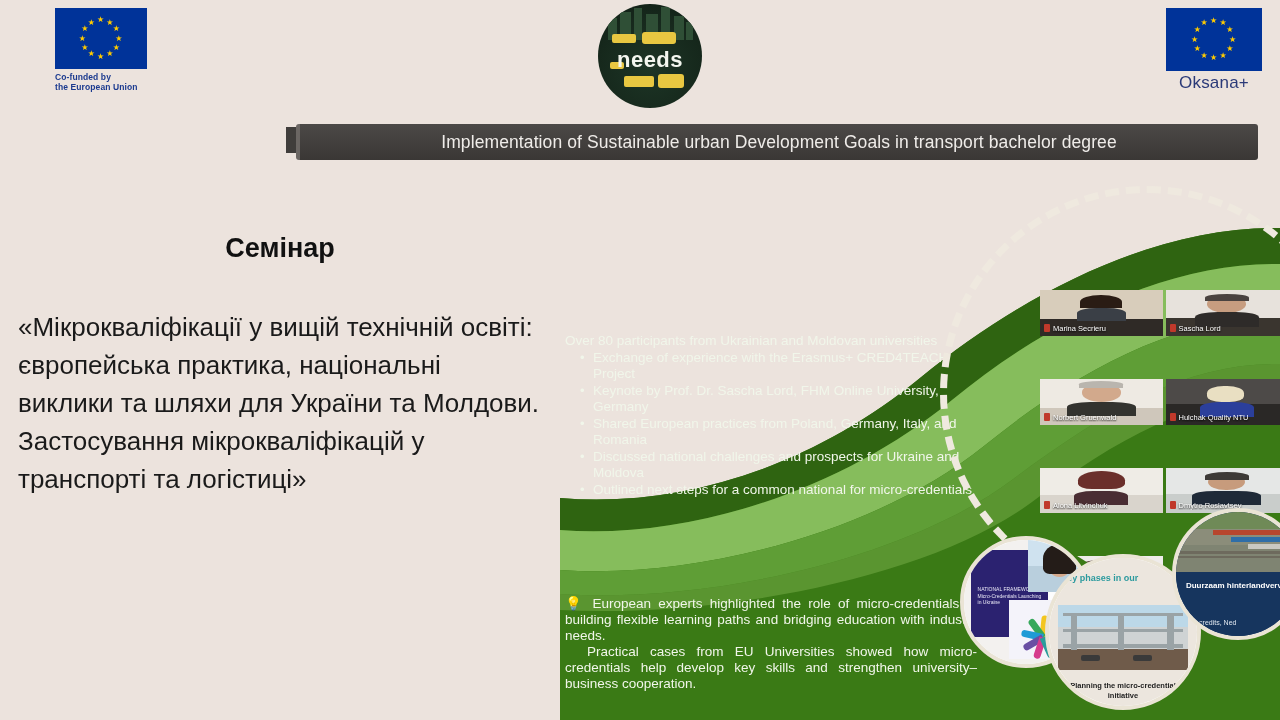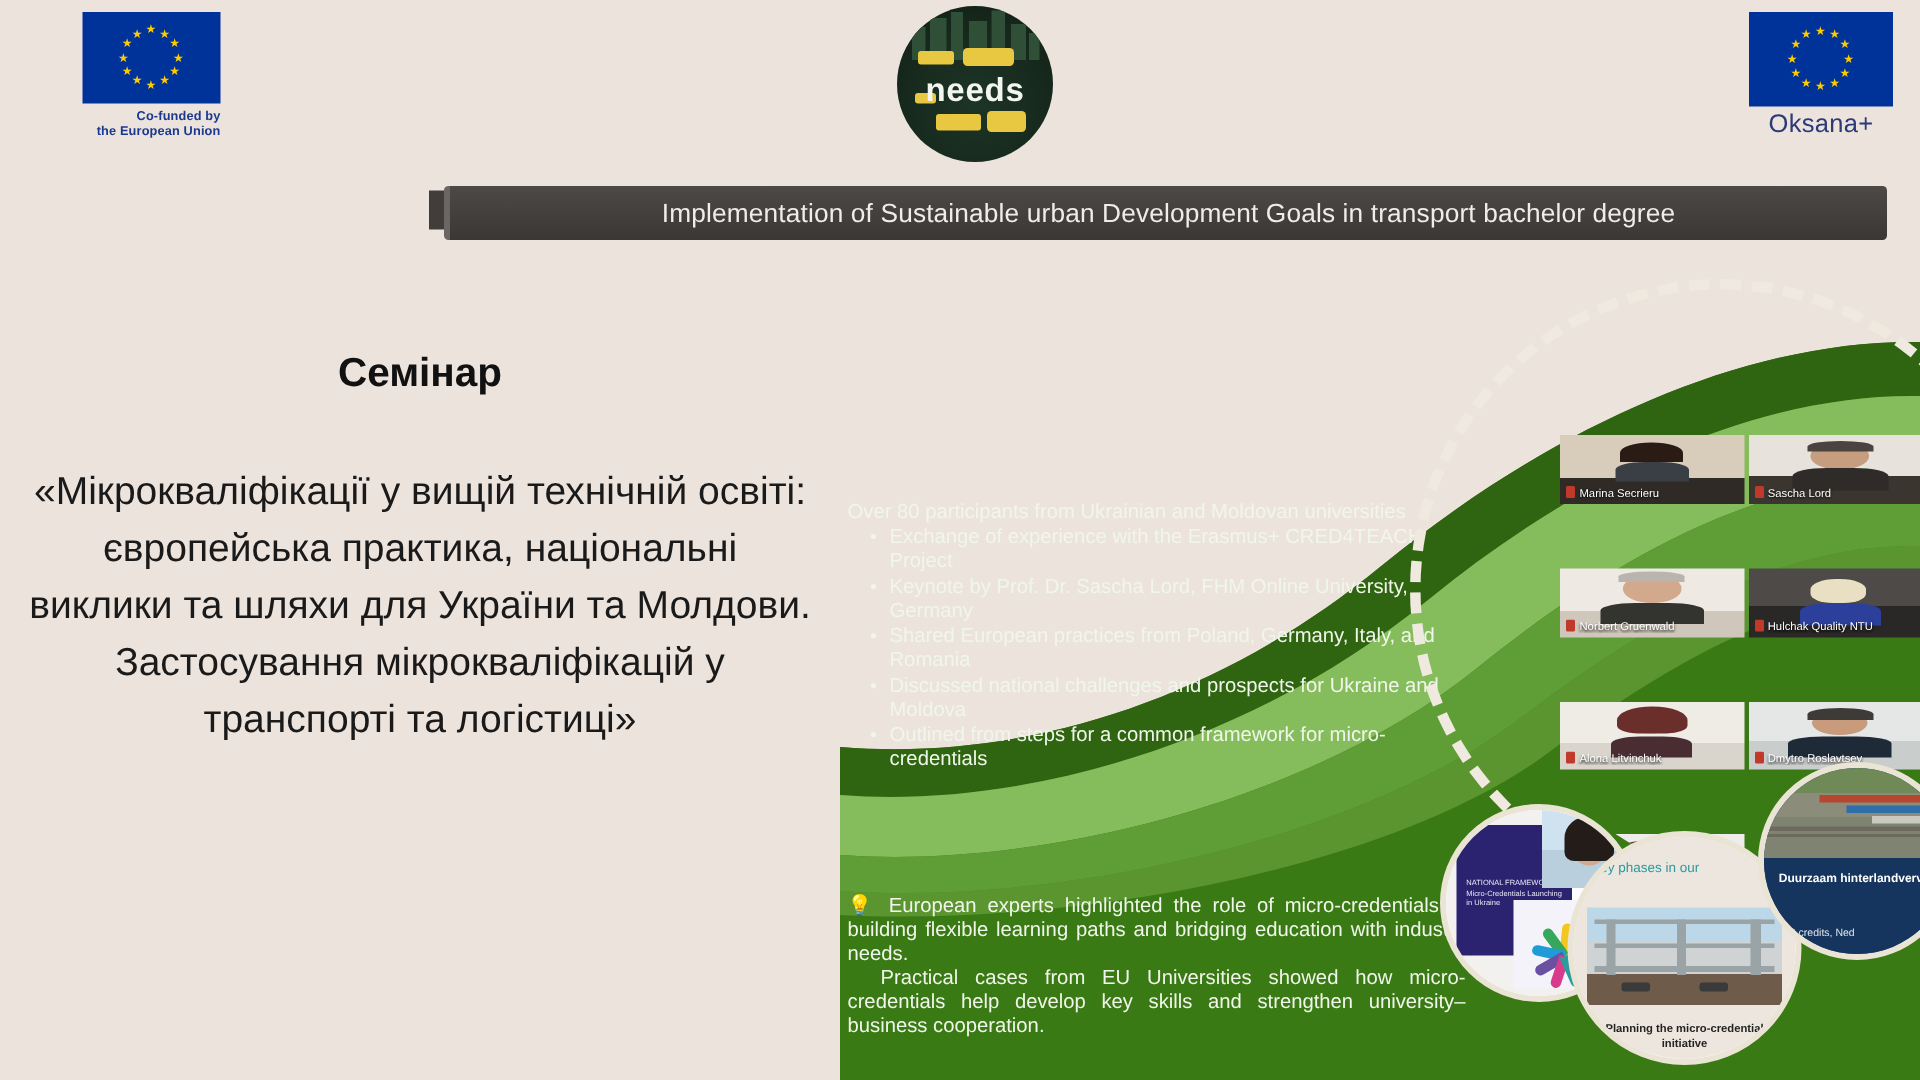"Co-funded by" .eu-caption { text-align: right -> left }
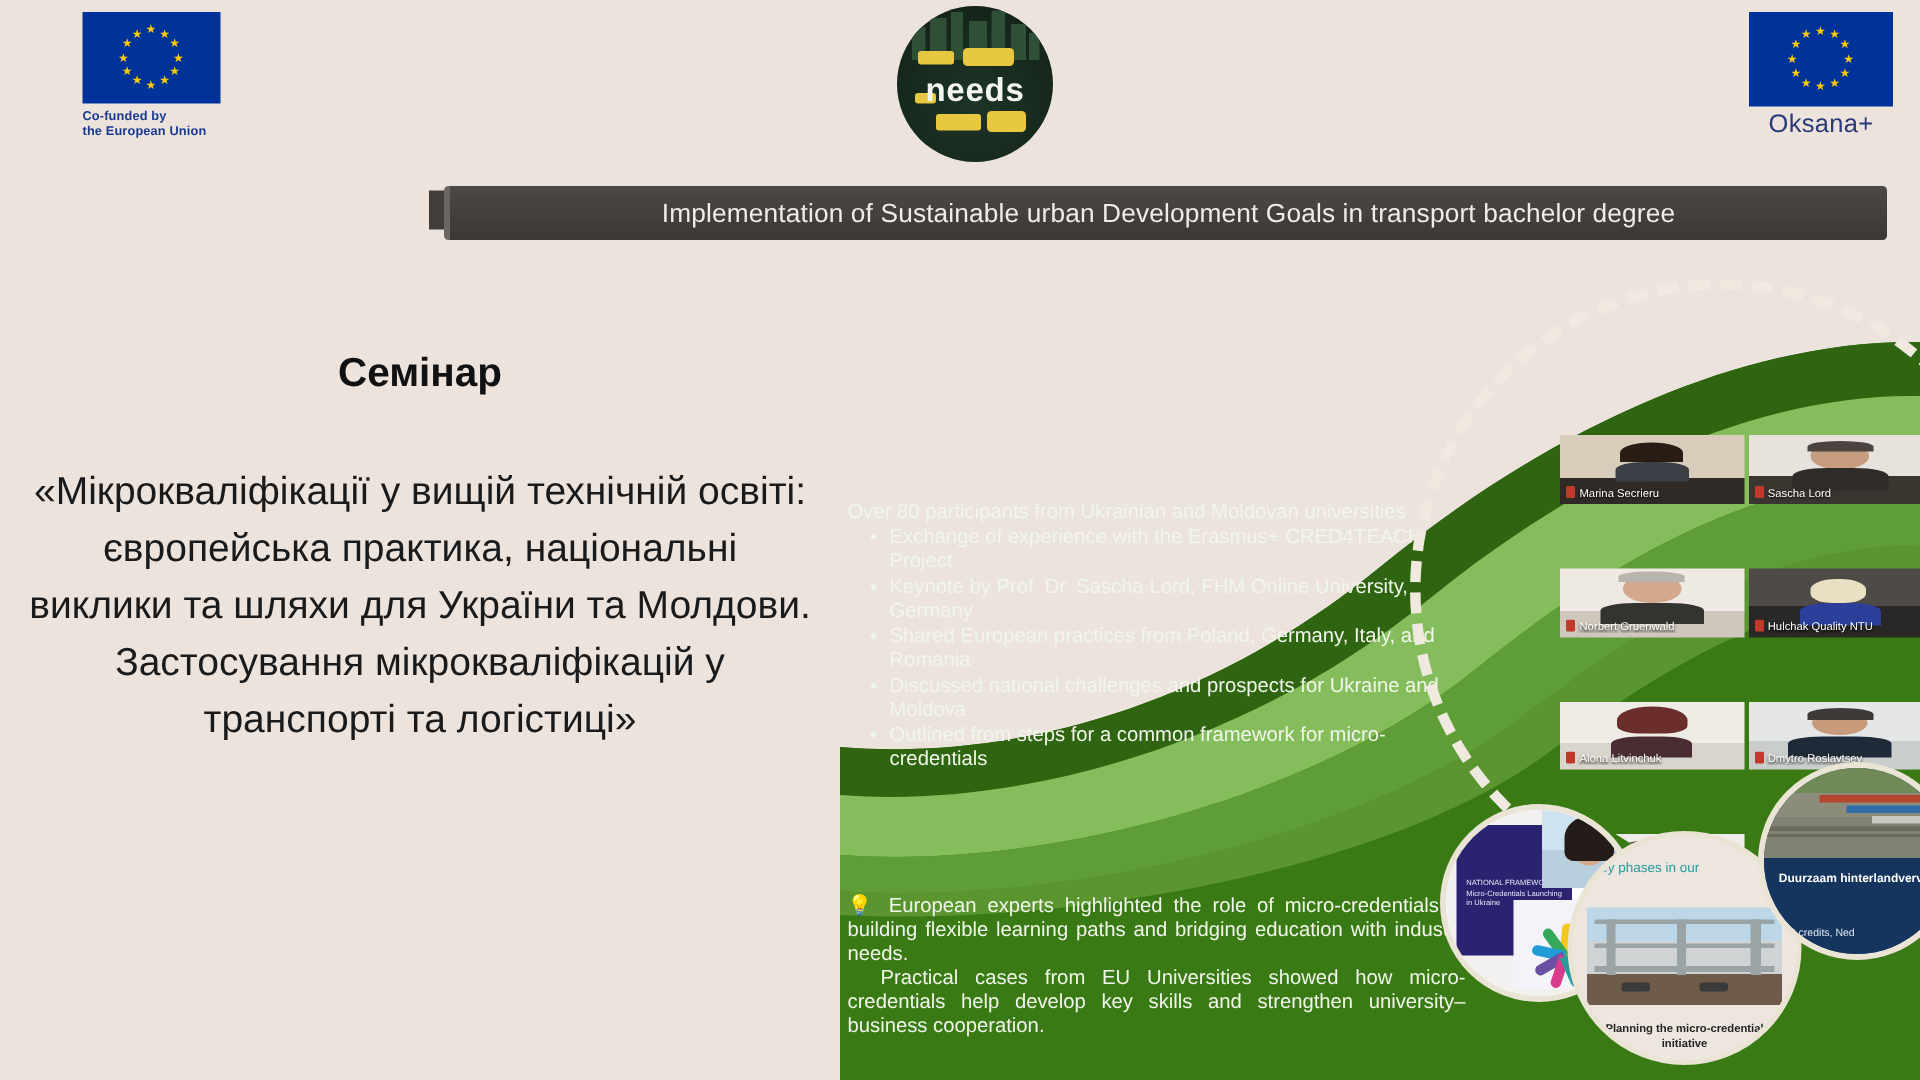"«Мікрокваліфікації у вищій технічній" .sem-body { text-align: center -> left }
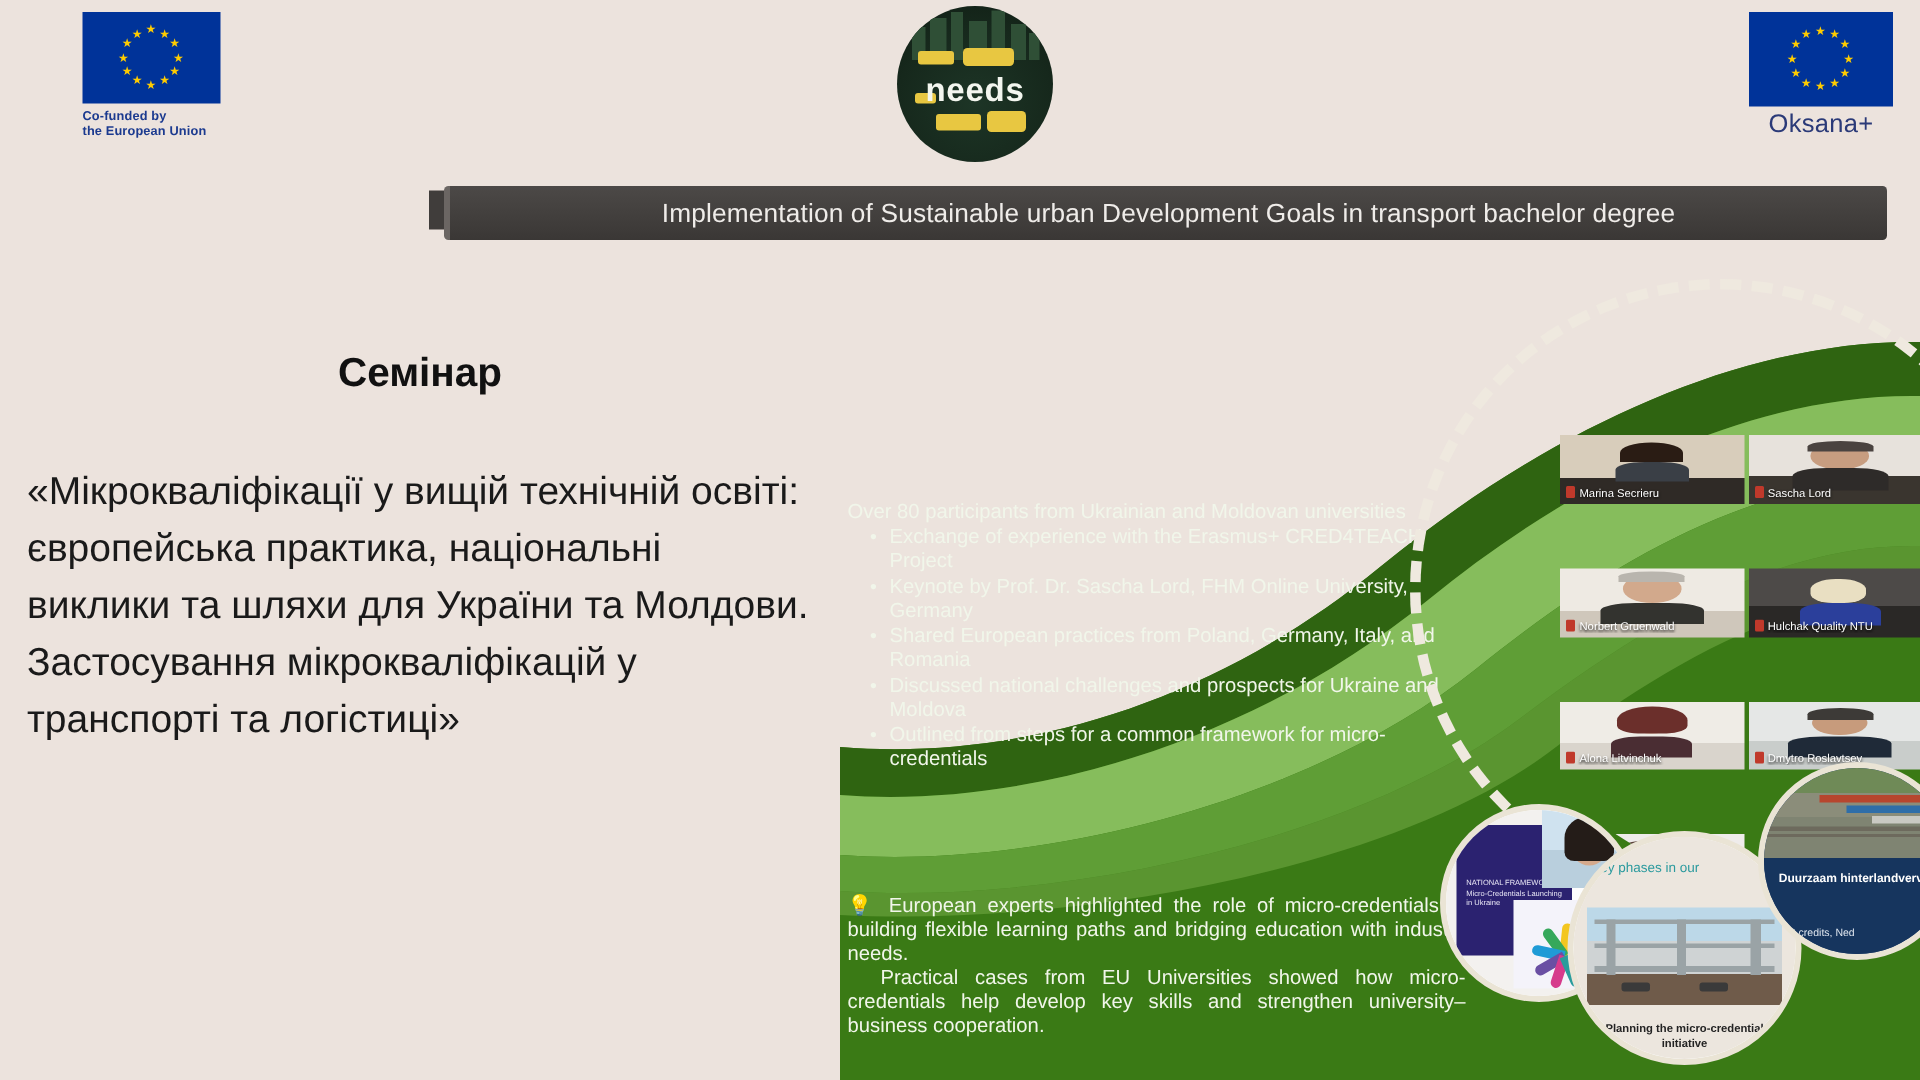"Outlined from steps for a" li { text: from steps for a common framework -> next steps for a common national }
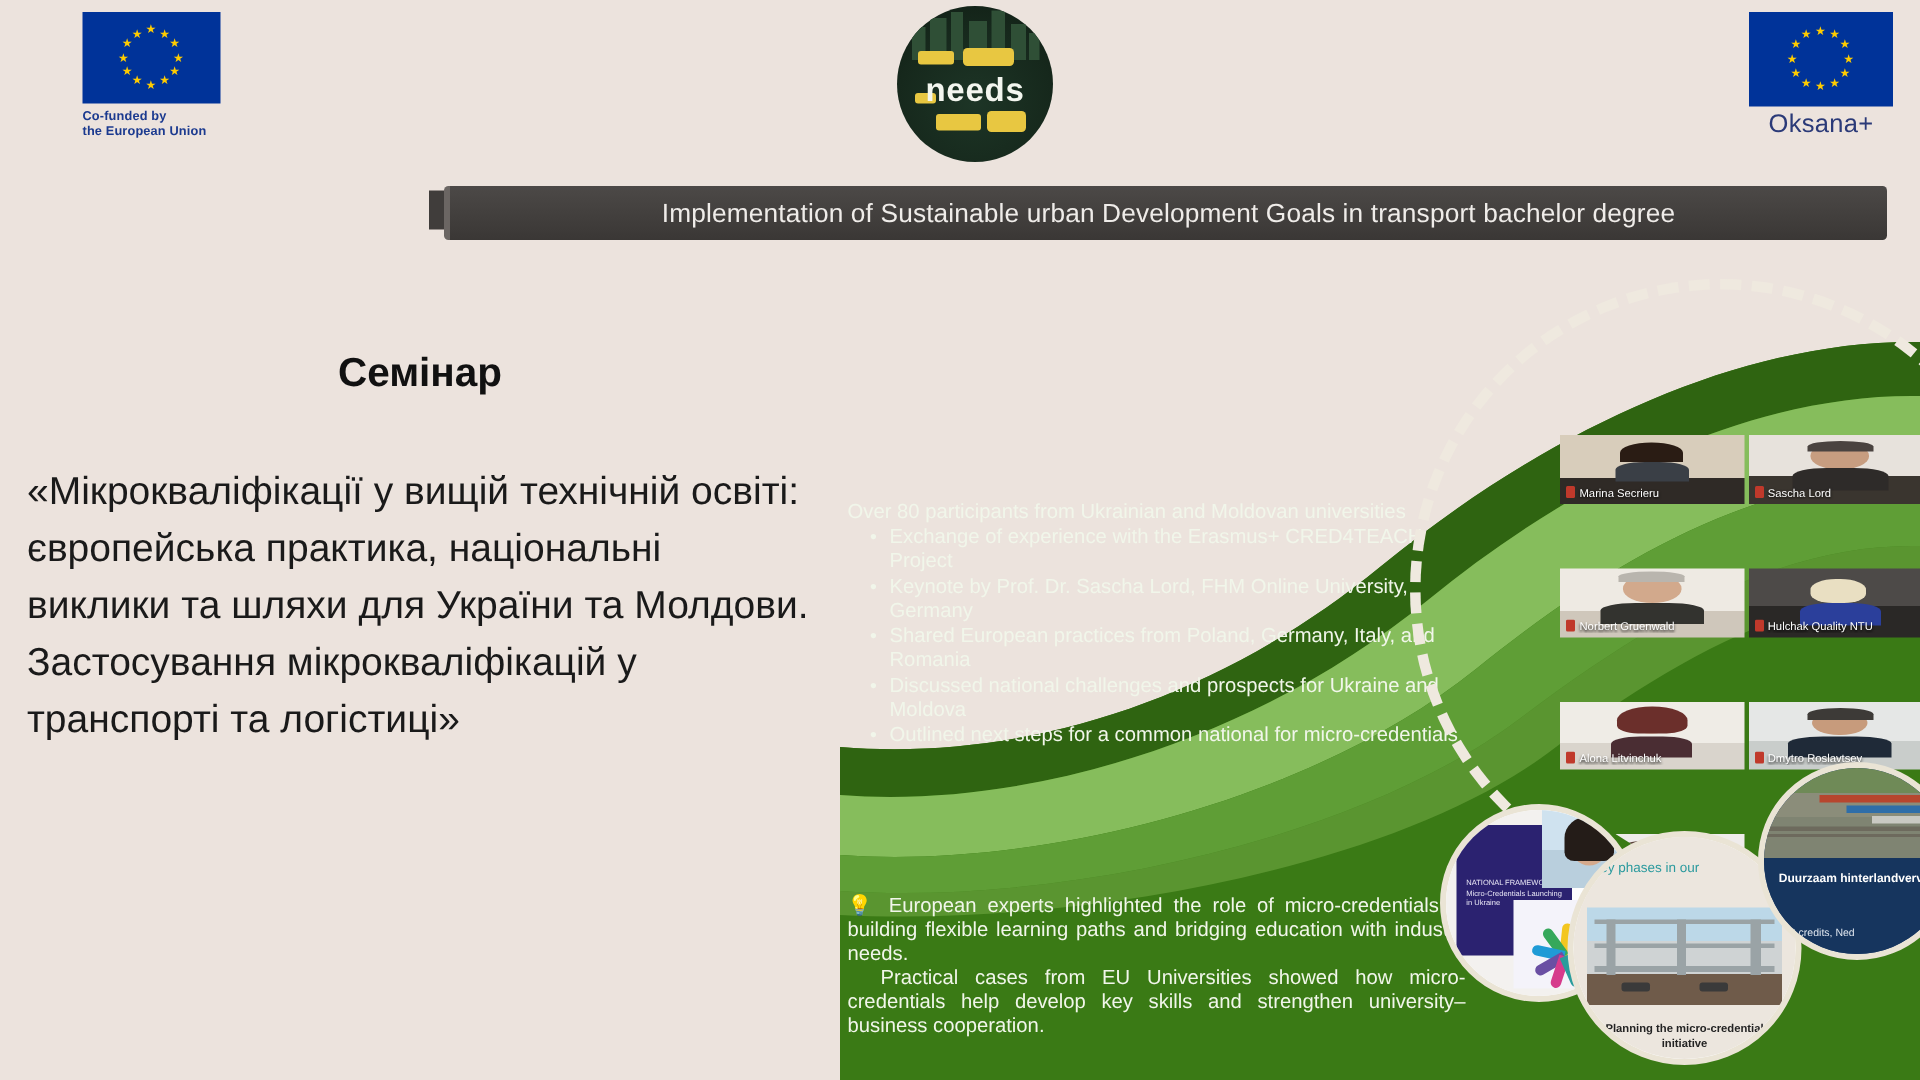"Key phases in our" .kp-top span { font-weight: normal -> bold }
